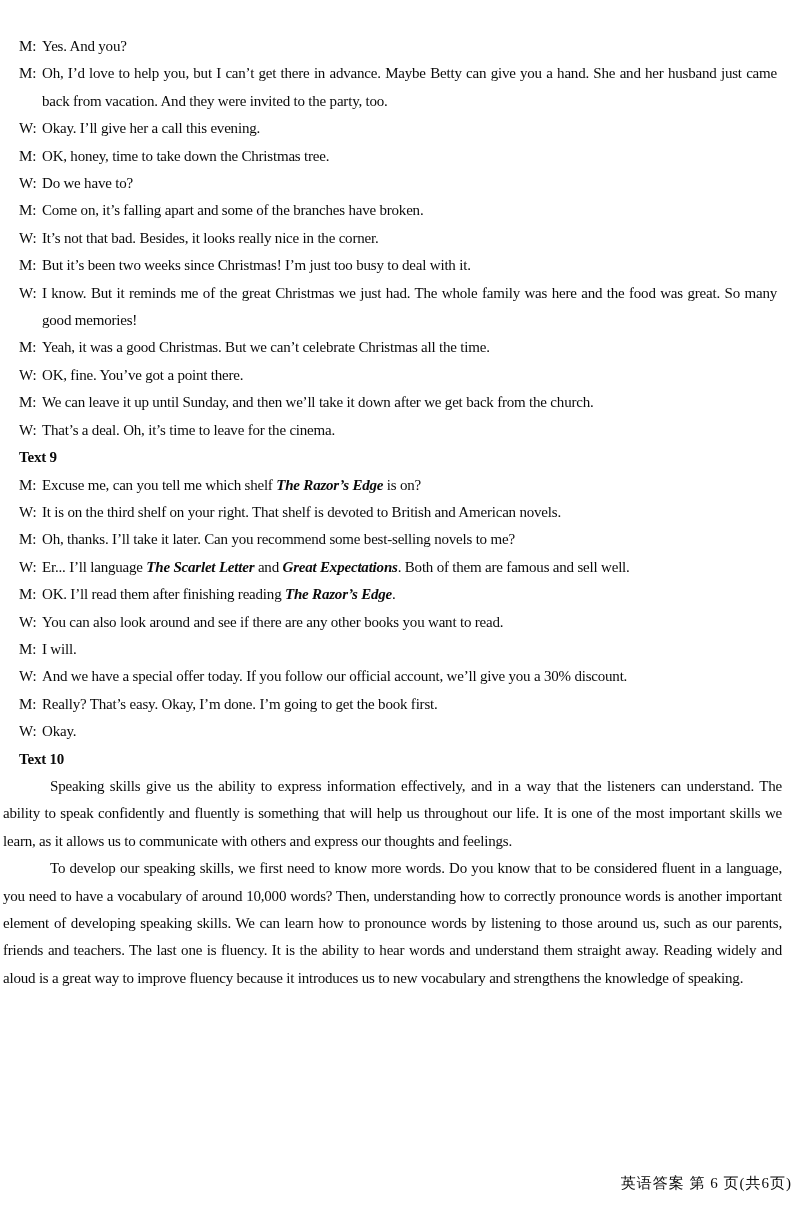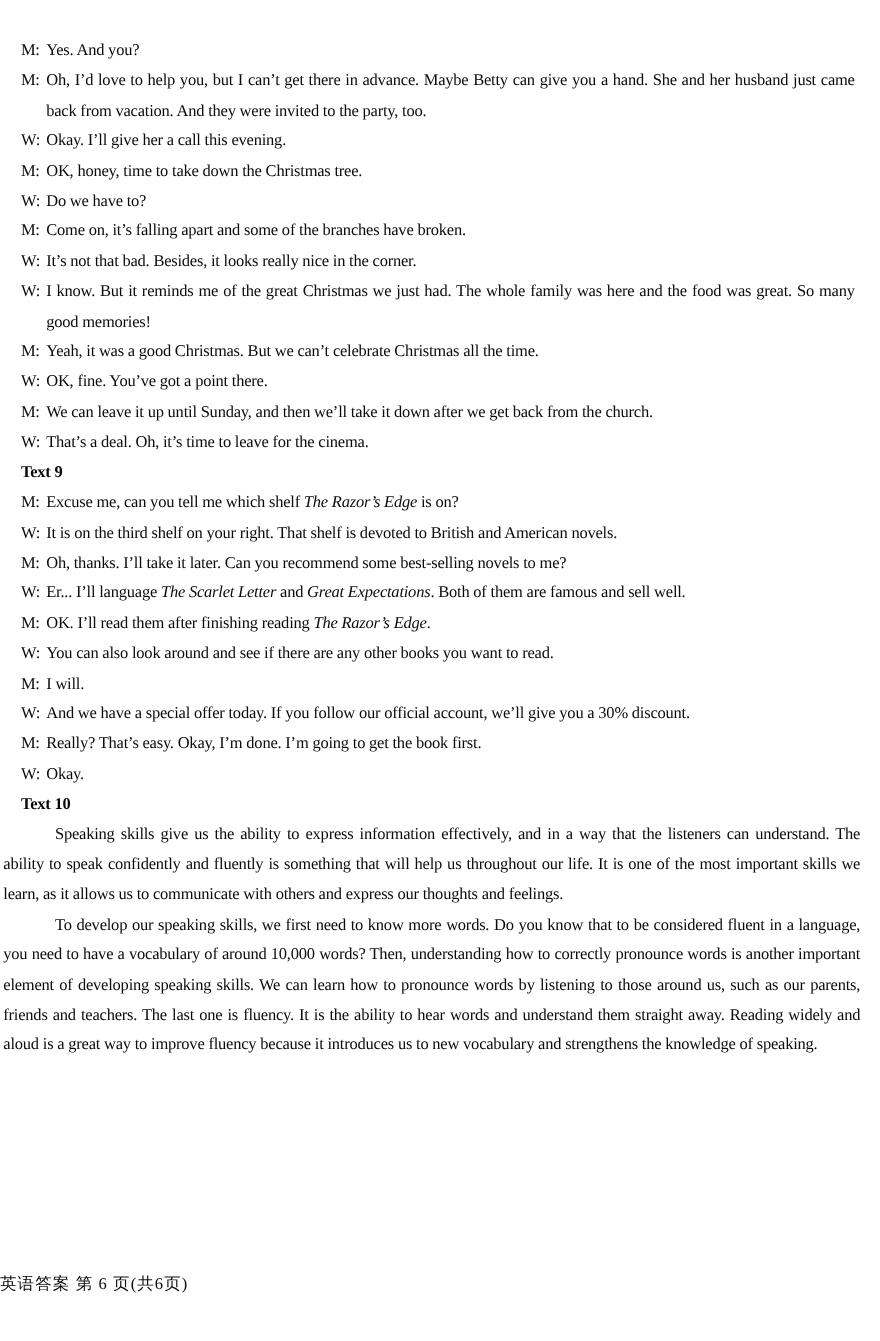"M: But it’s been two" div.utt { html: none -> <div><span>M:</span><span>But it’s been two weeks since Christmas! I’m just too busy to deal with it.</span></div> }
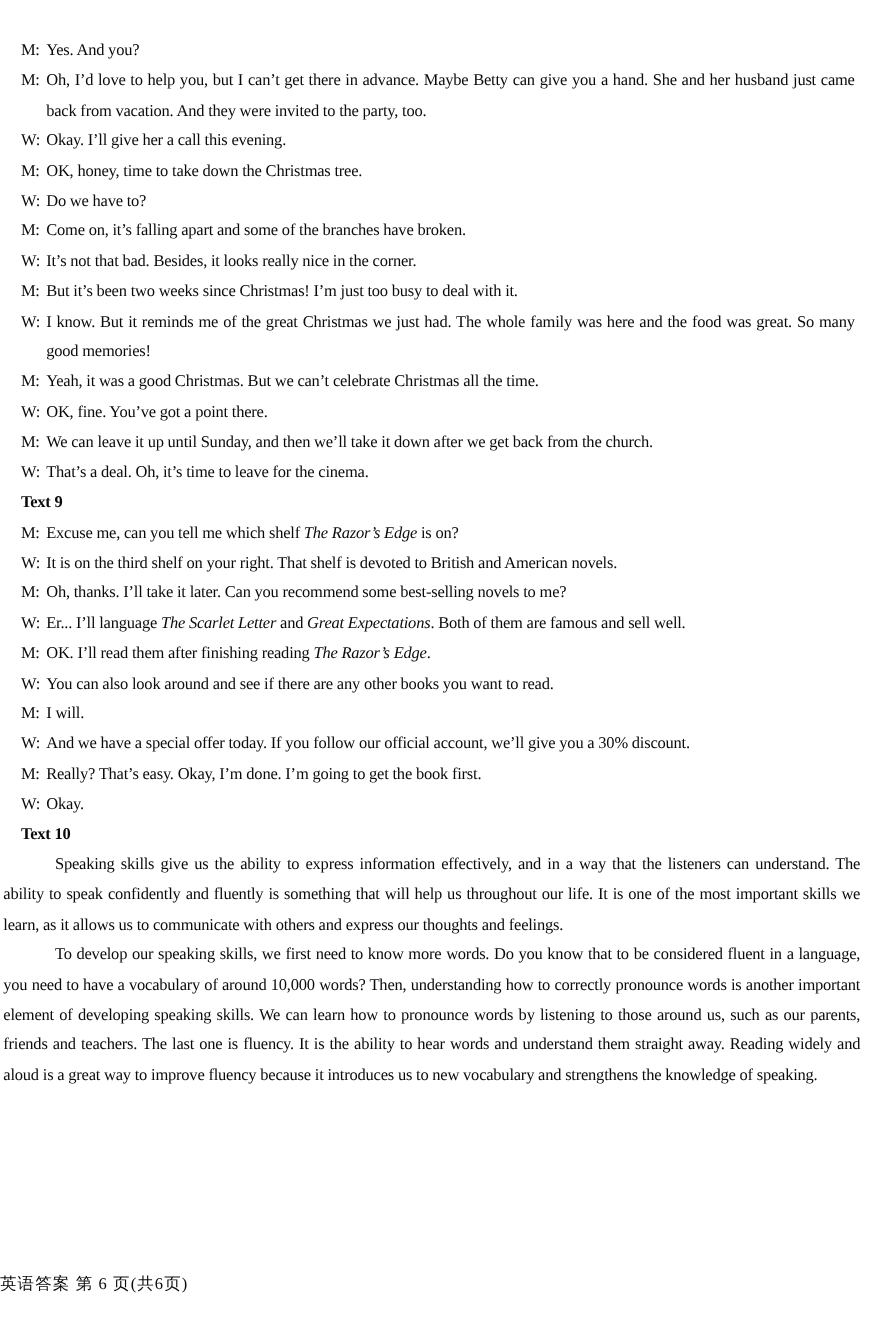"The Razor’s Edge" .it { font-weight: none -> bold }
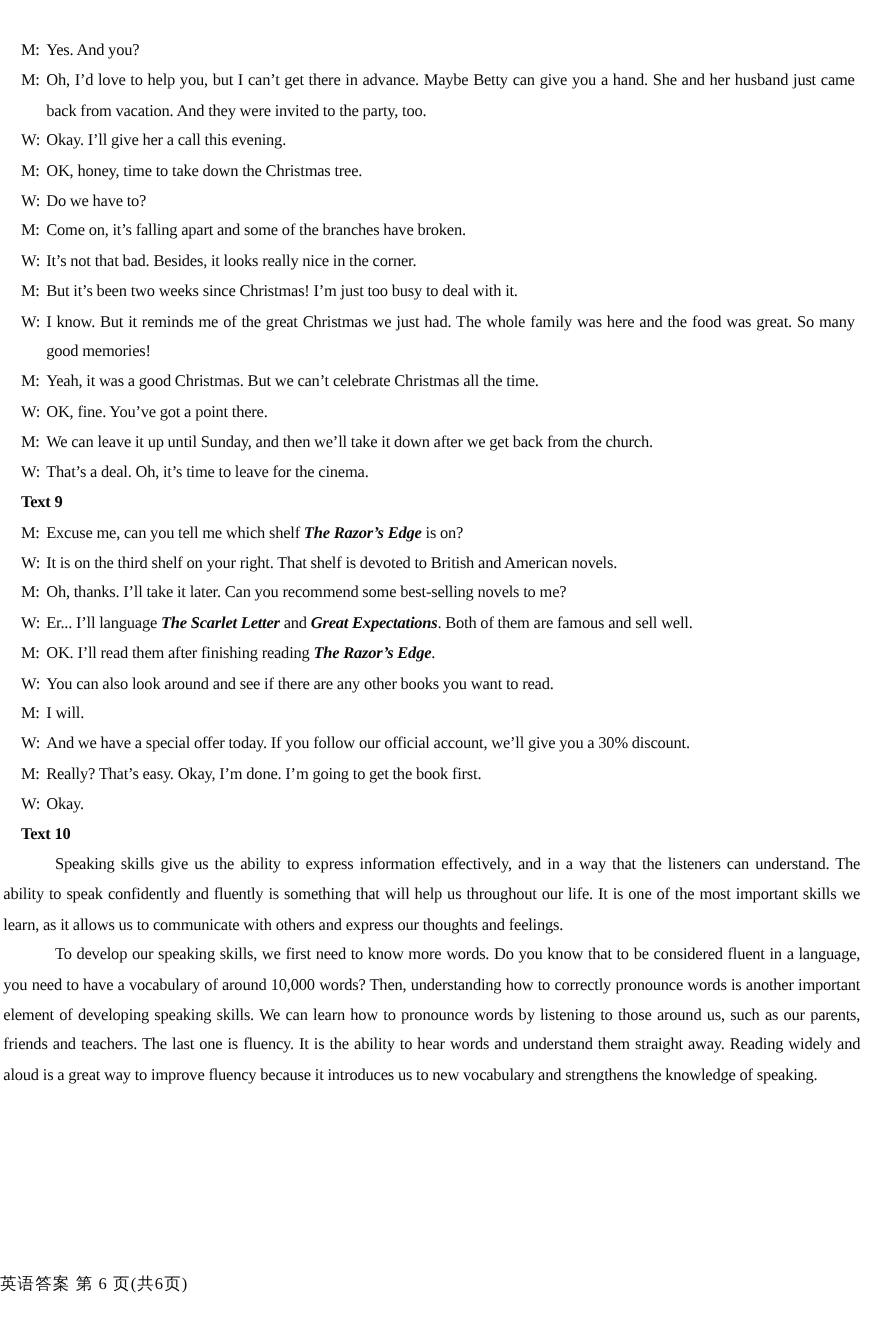"英语答案 第 6 页(共6页)" .footer { padding-bottom: 42px -> 26px; text-align: left -> right }
